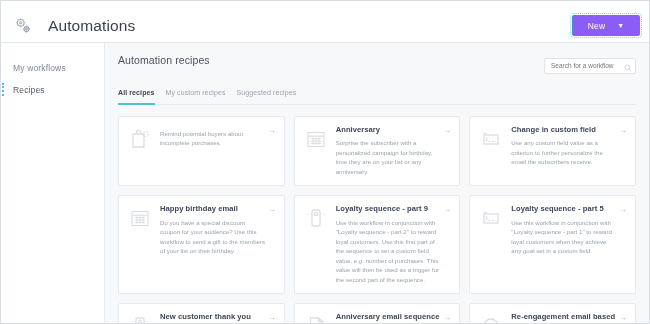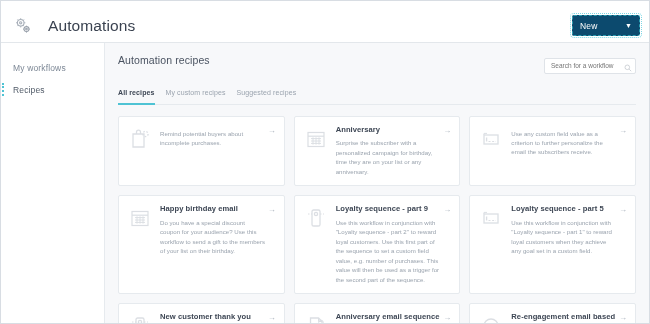"New" .new-btn { background: #0c4a6e -> #8b5cf6; justify-content: space-between -> center }
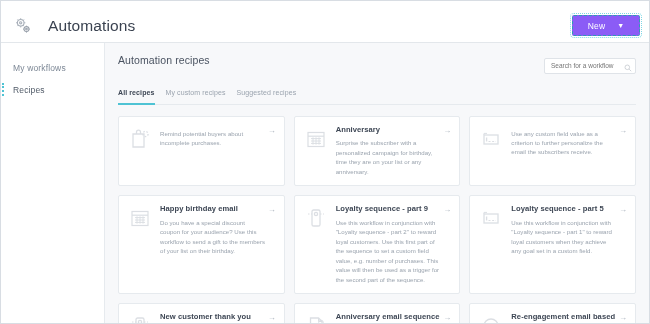"Change in custom field" div.card-title { html: none -> <div>Change in custom field</div> }
